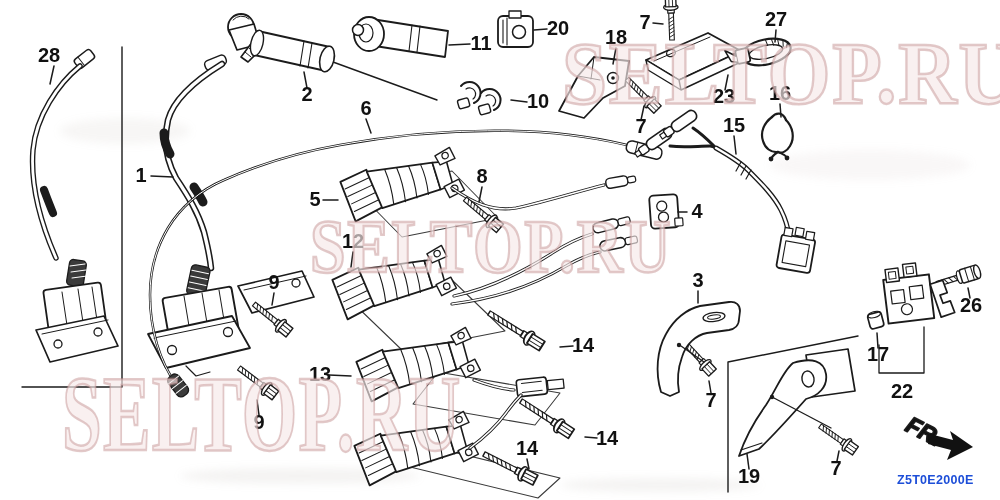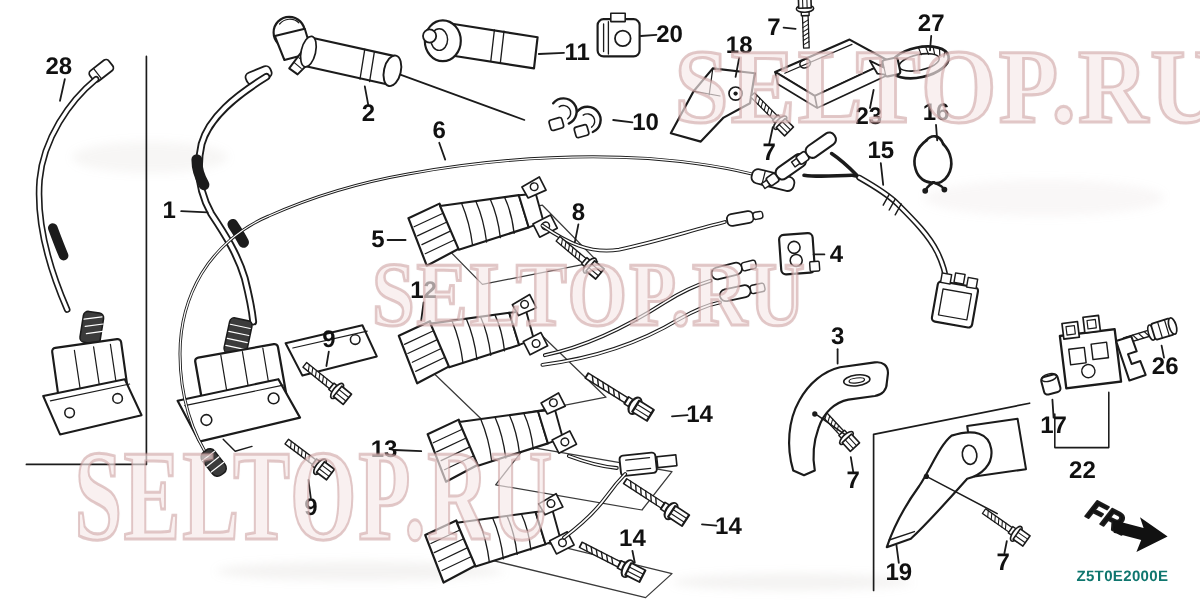"Z5T0E2000E" .code { color: #0f766e -> #1d4ed8 }
